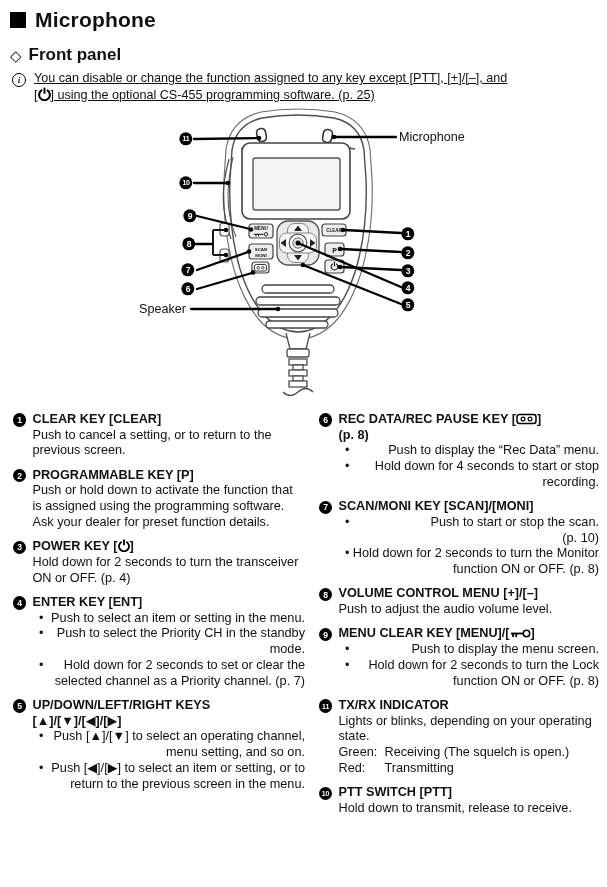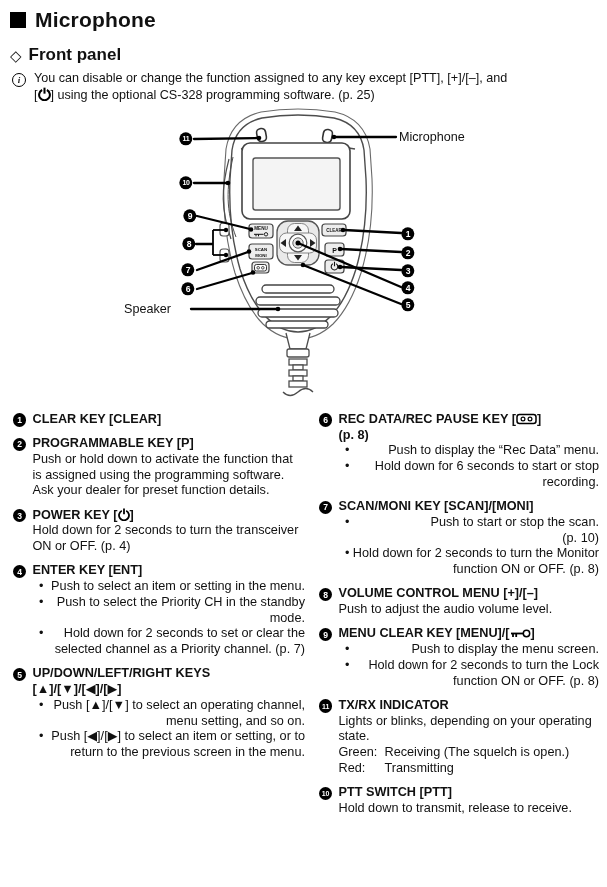"You can disable or change" .ntxt { text-decoration: none -> underline }
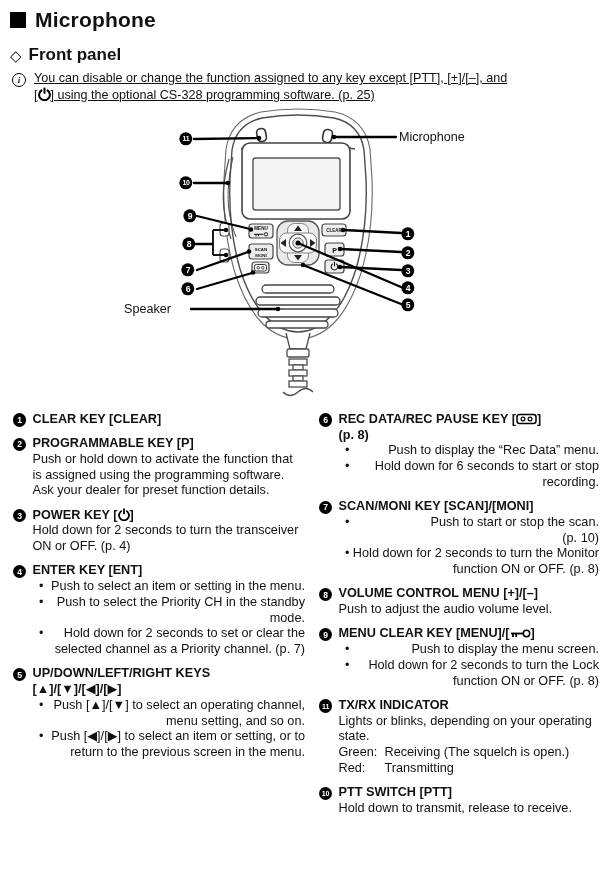"] using the optional CS-328" span { text: CS-328 -> CS-455 }
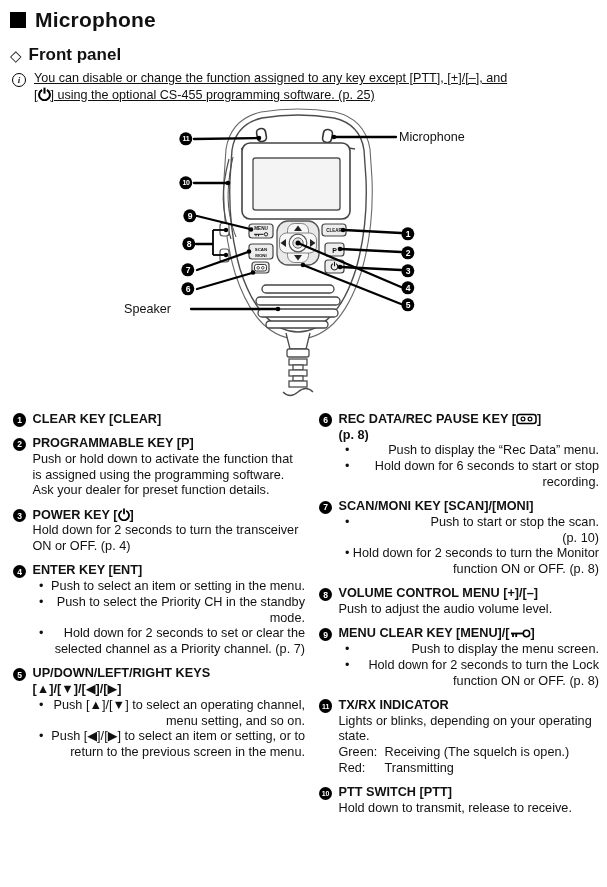"Speaker" span.dlabel { left: 124px -> 139px }
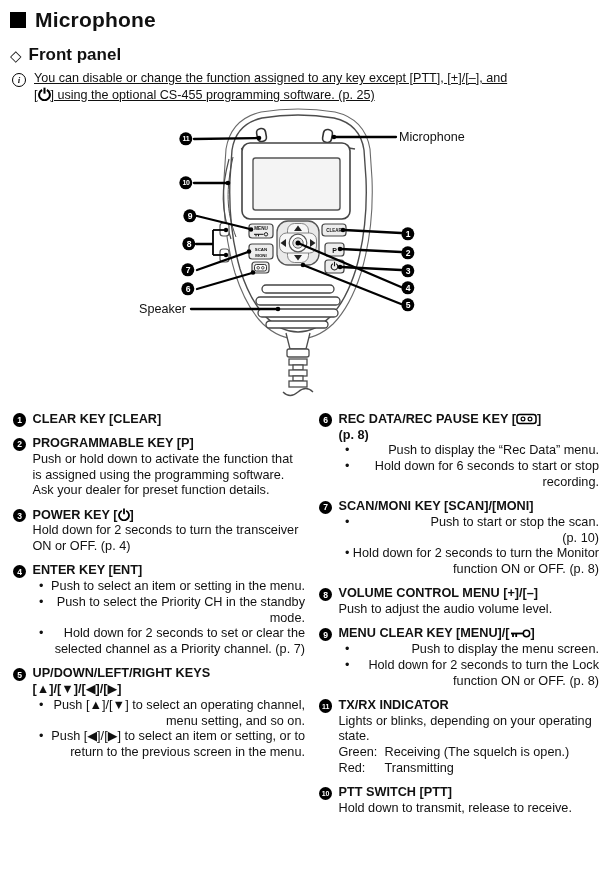"Push to cancel a setting," p.itp { html: none -> <p>Push to cancel a setting, or to return to the previous screen.</p> }
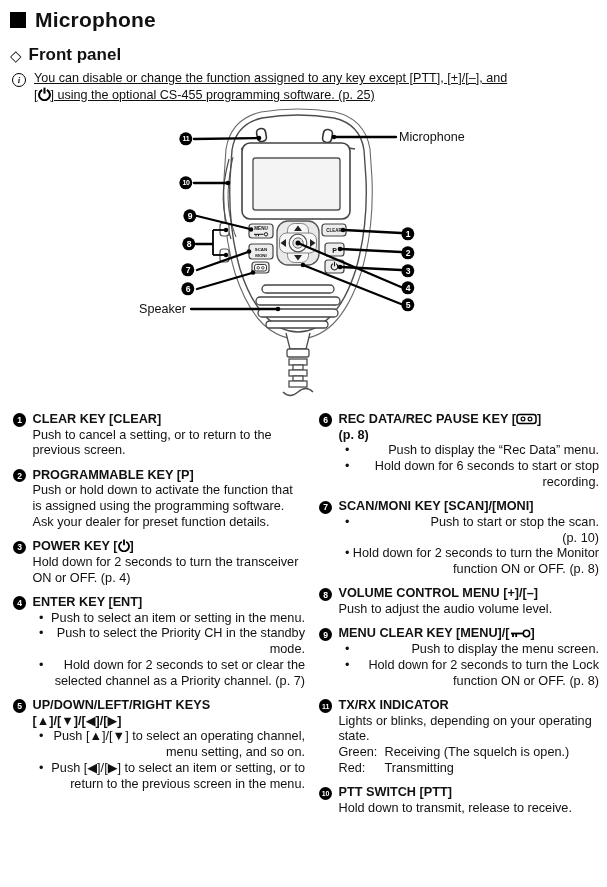"Hold down for 6 seconds" span.btx { text: 6 -> 4 }
